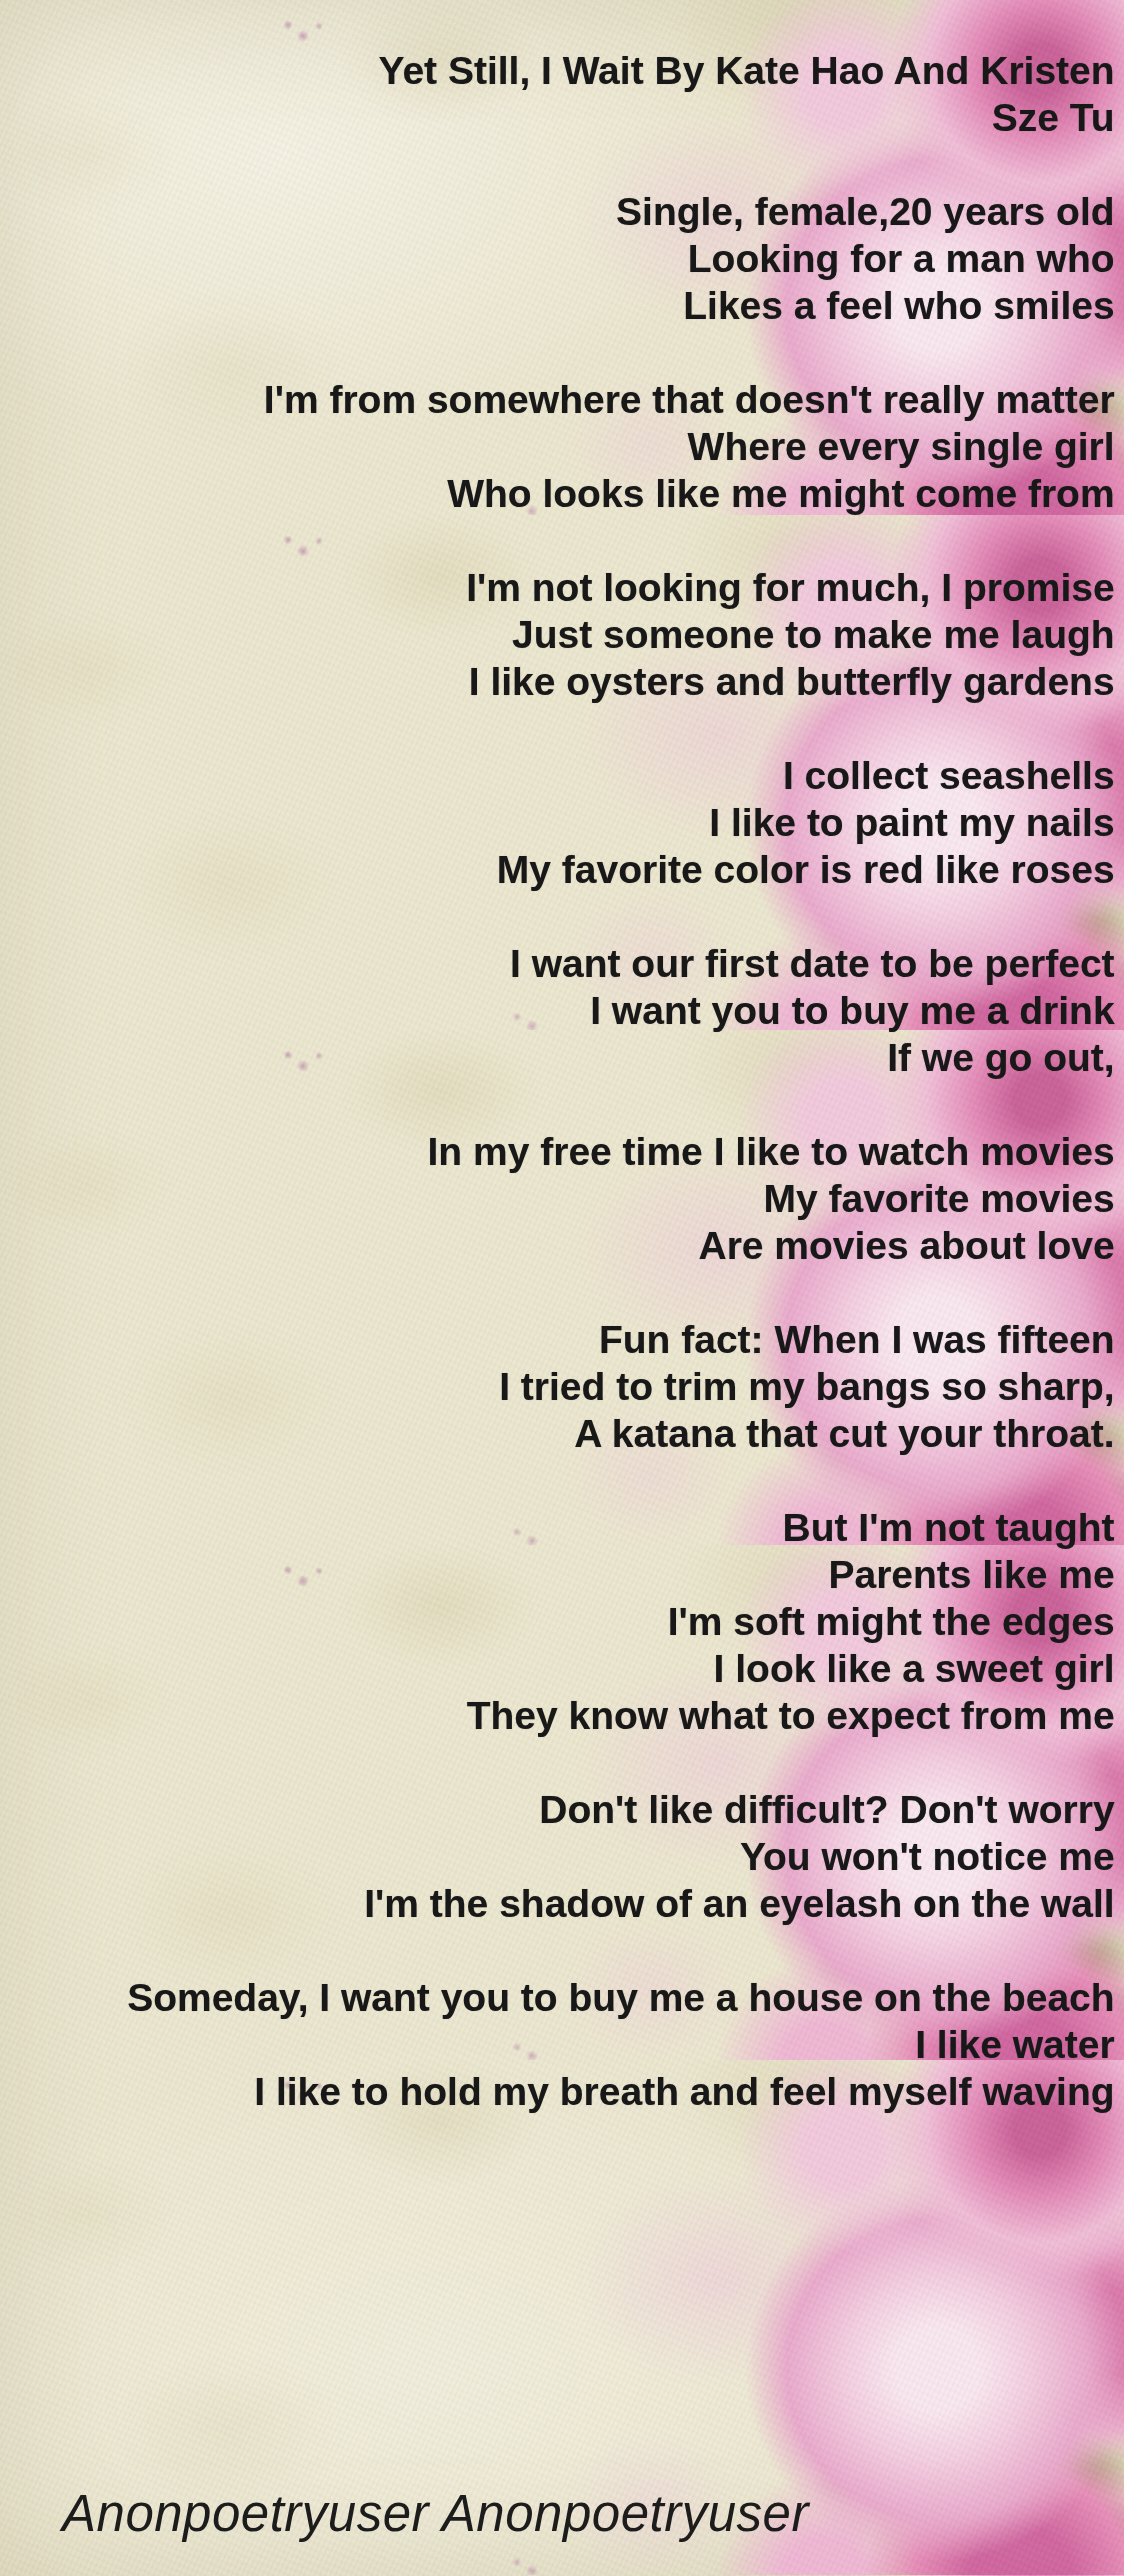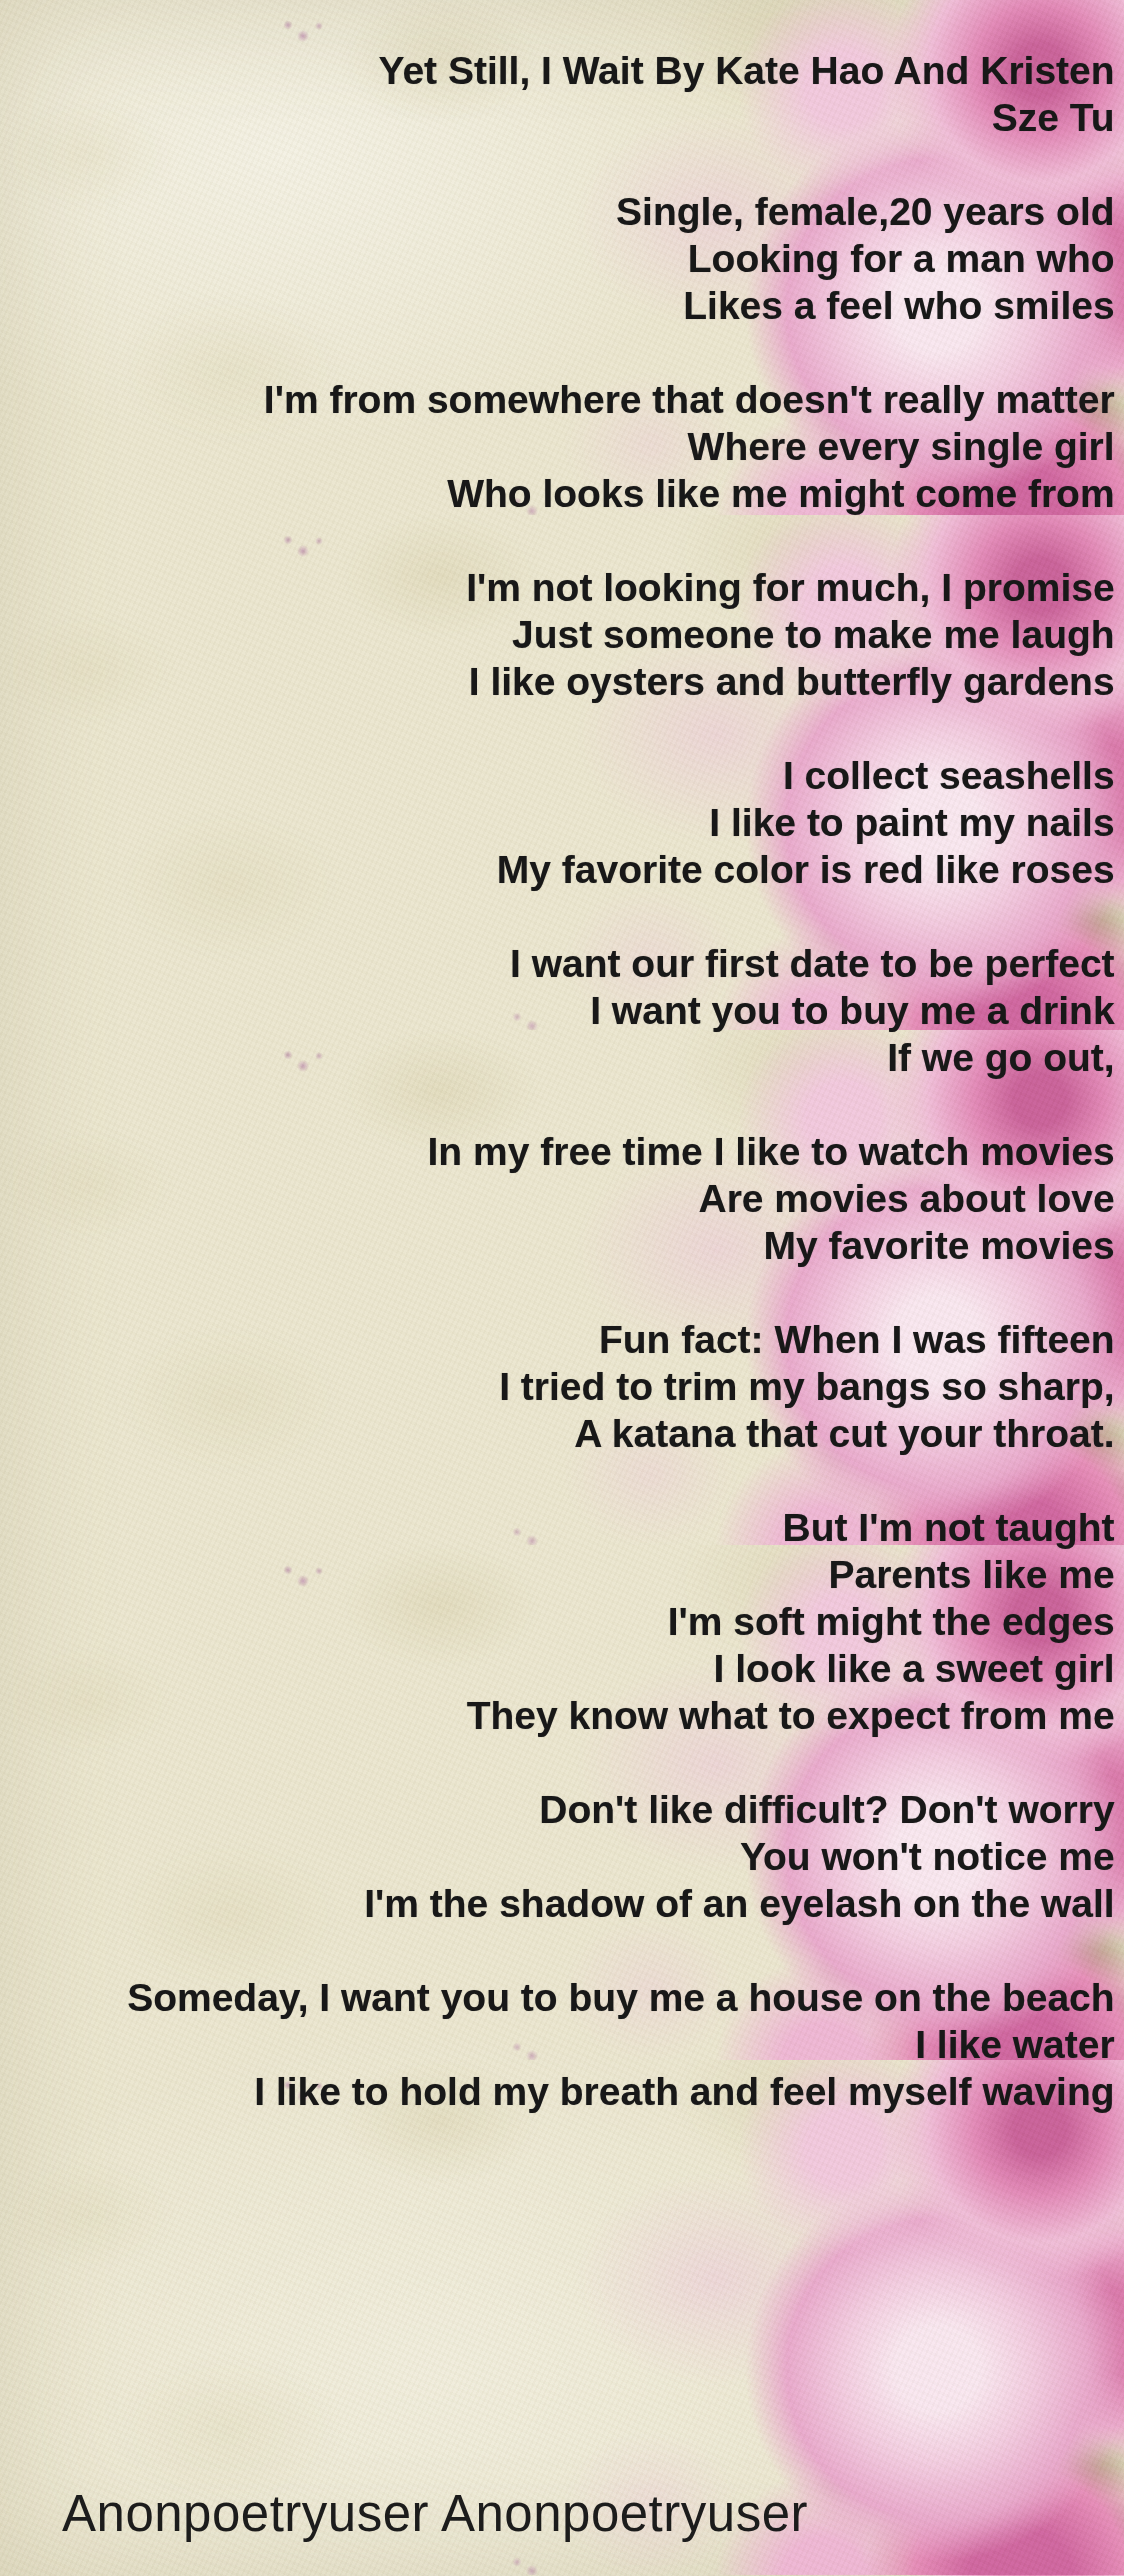"Are movies about love" span.line { order: before "My favorite movies" -> after "My favorite movies" }
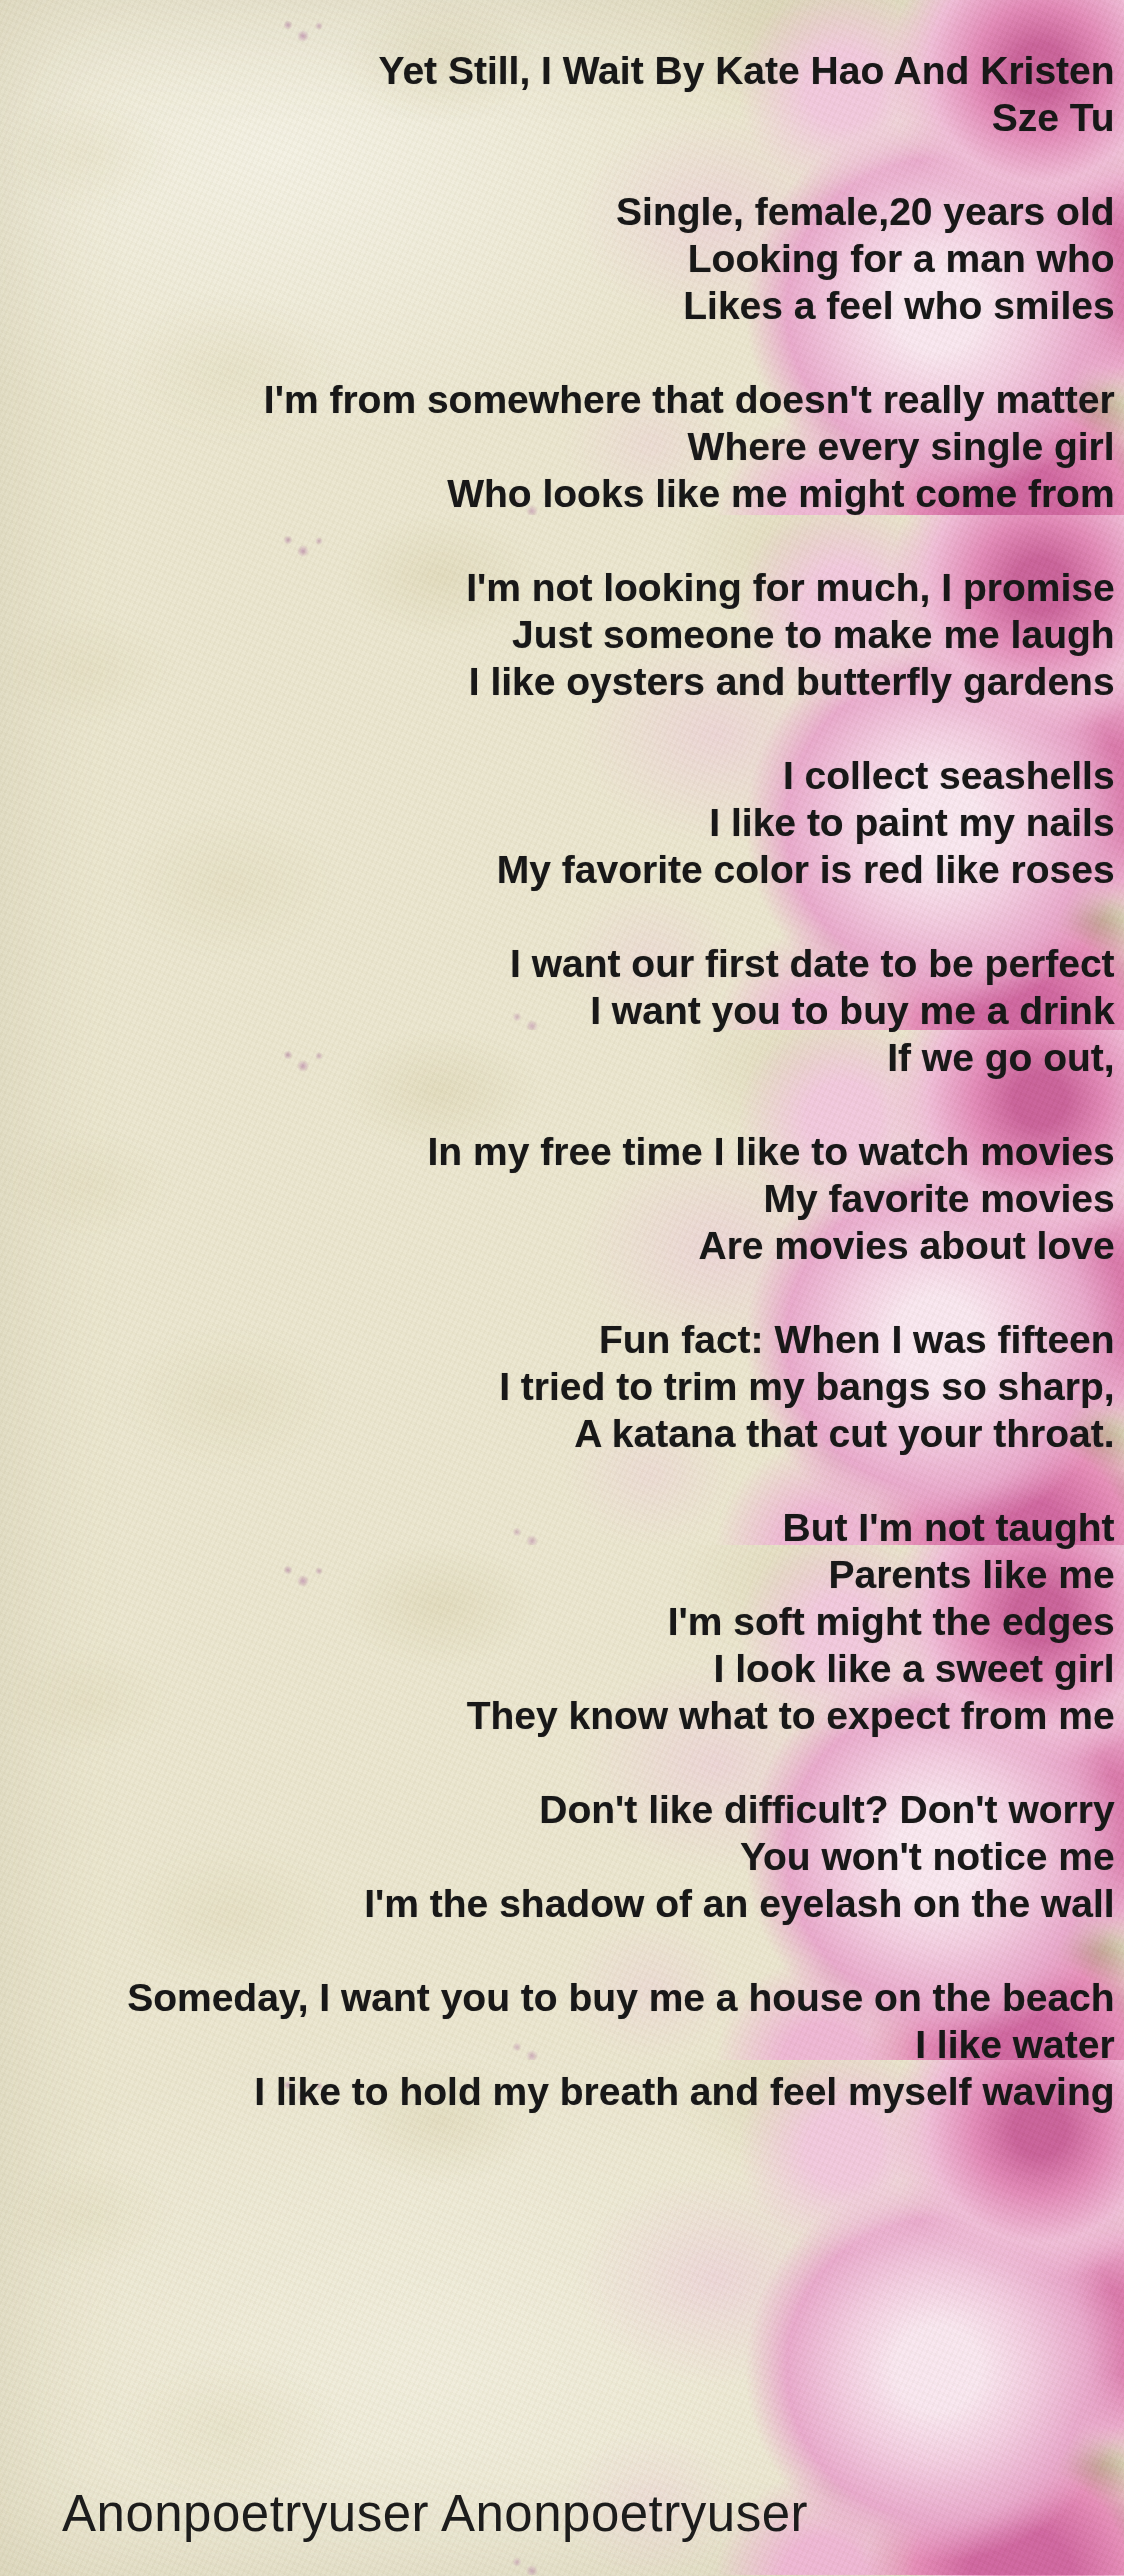"Anonpoetryuser Anonpoetryuser" .author { font-style: none -> italic }
